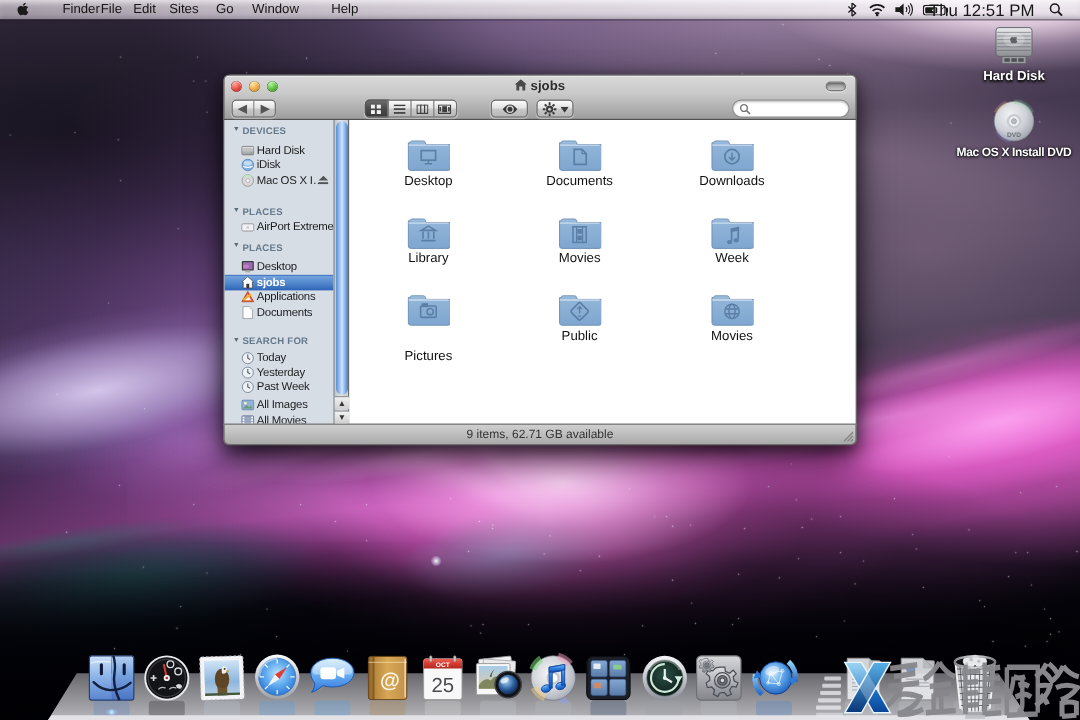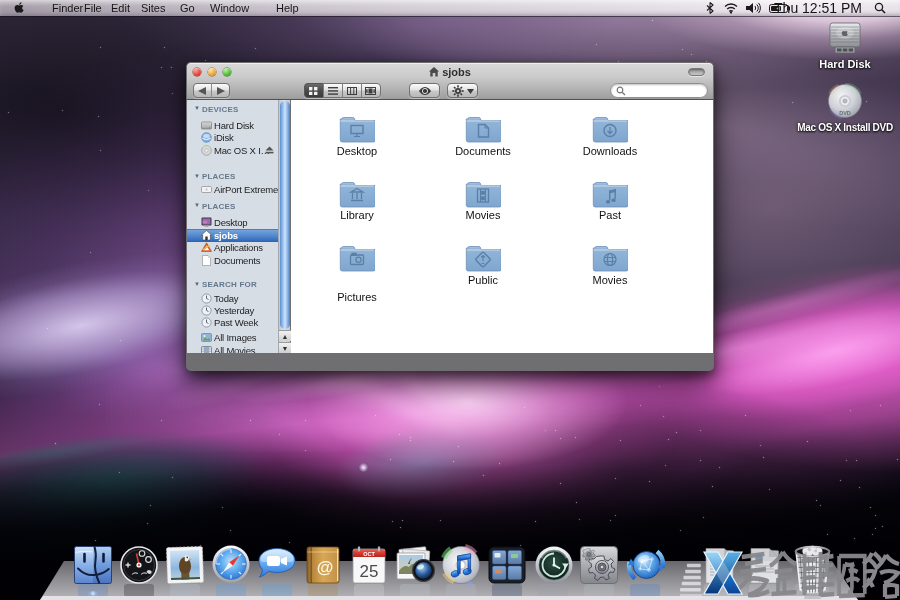"Past" div.flabel { text: Past -> Week }
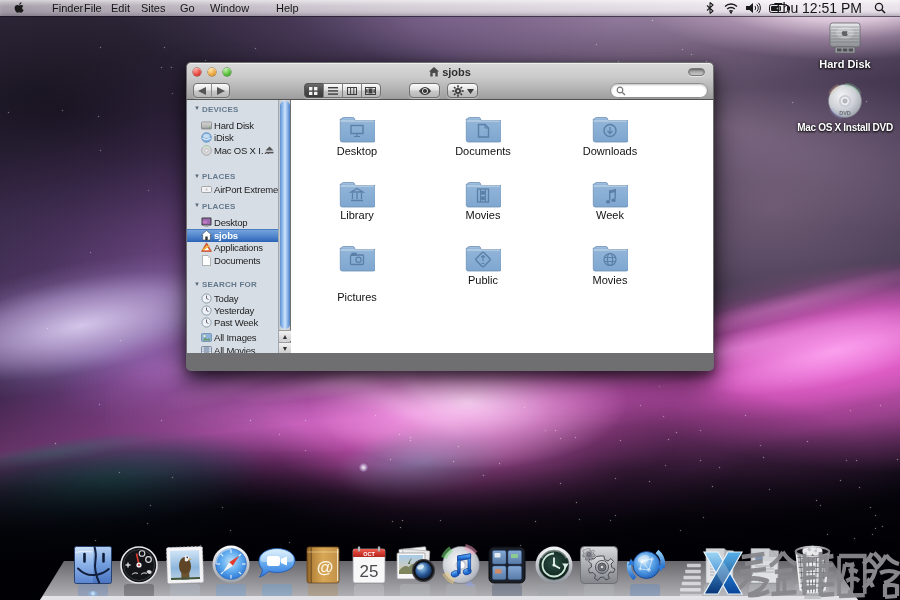"9 items, 62.71 GB available" div { html: none -> <div>9 items, 62.71 GB available <svg> <g> <line></line> <line></line> <line></line> </g> </svg> </div> }
